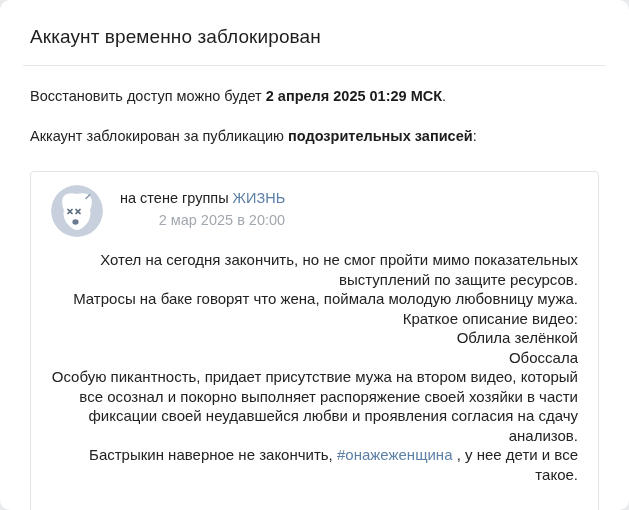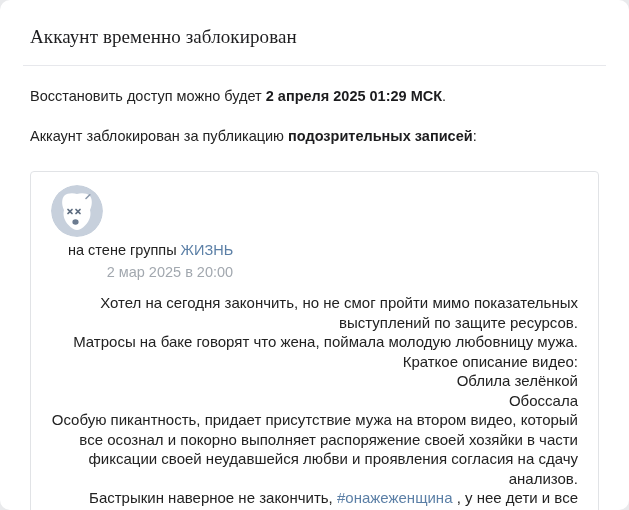"Аккаунт временно заблокирован" .page-title { font-family: Liberation Serif, serif -> none }
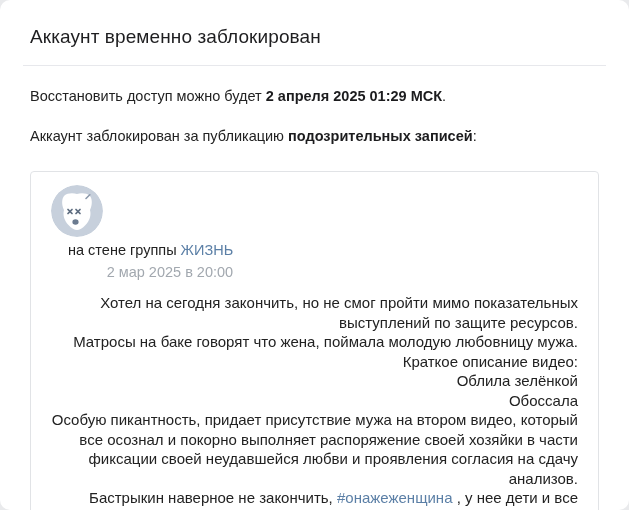"на стене группы ЖИЗНЬ" .post-head { flex-direction: column -> none }
